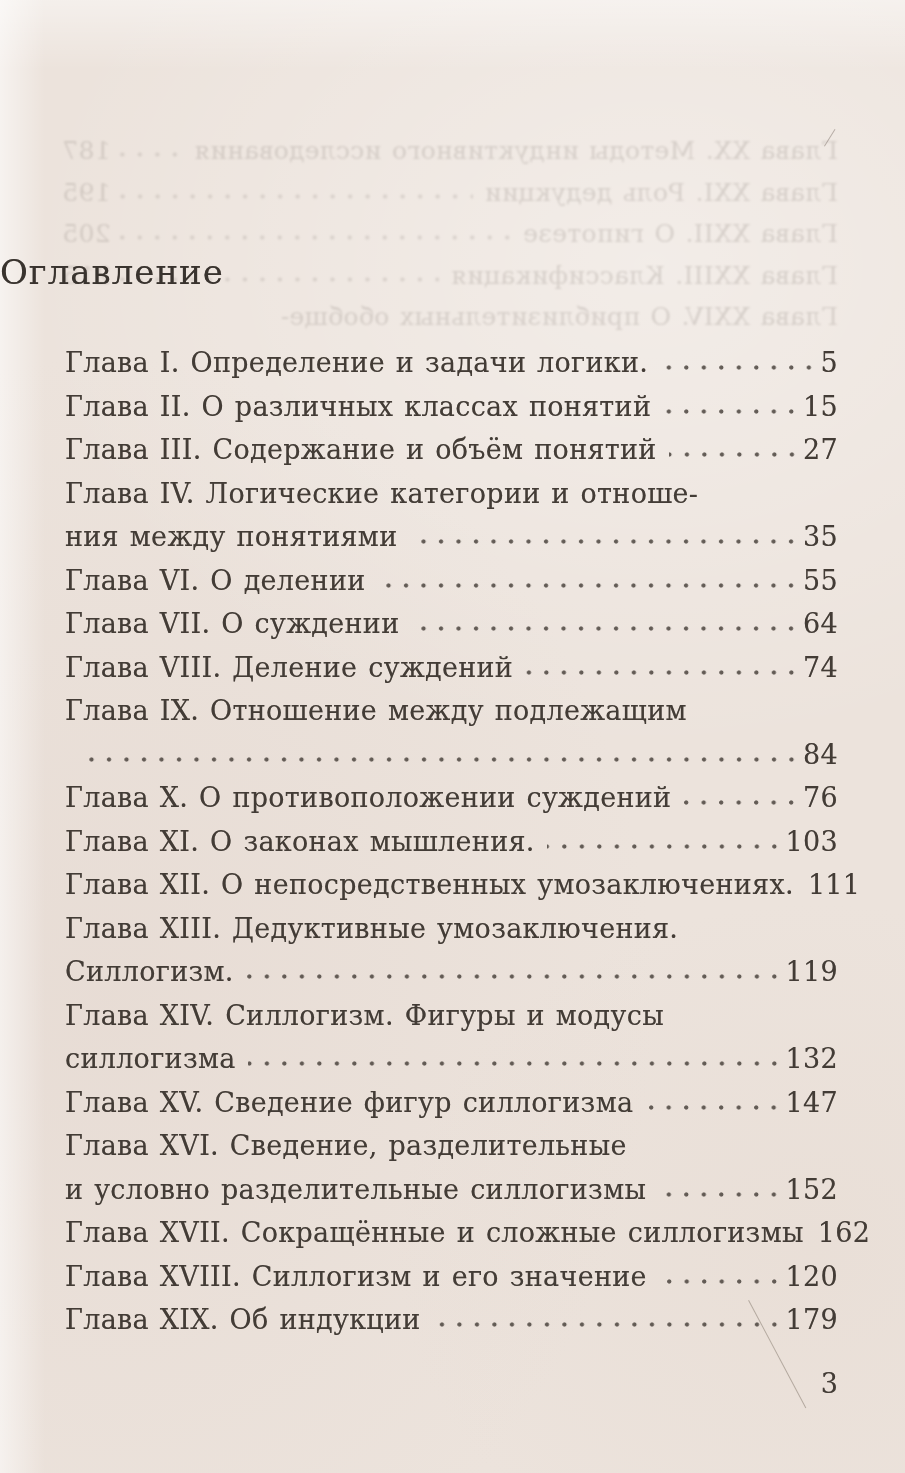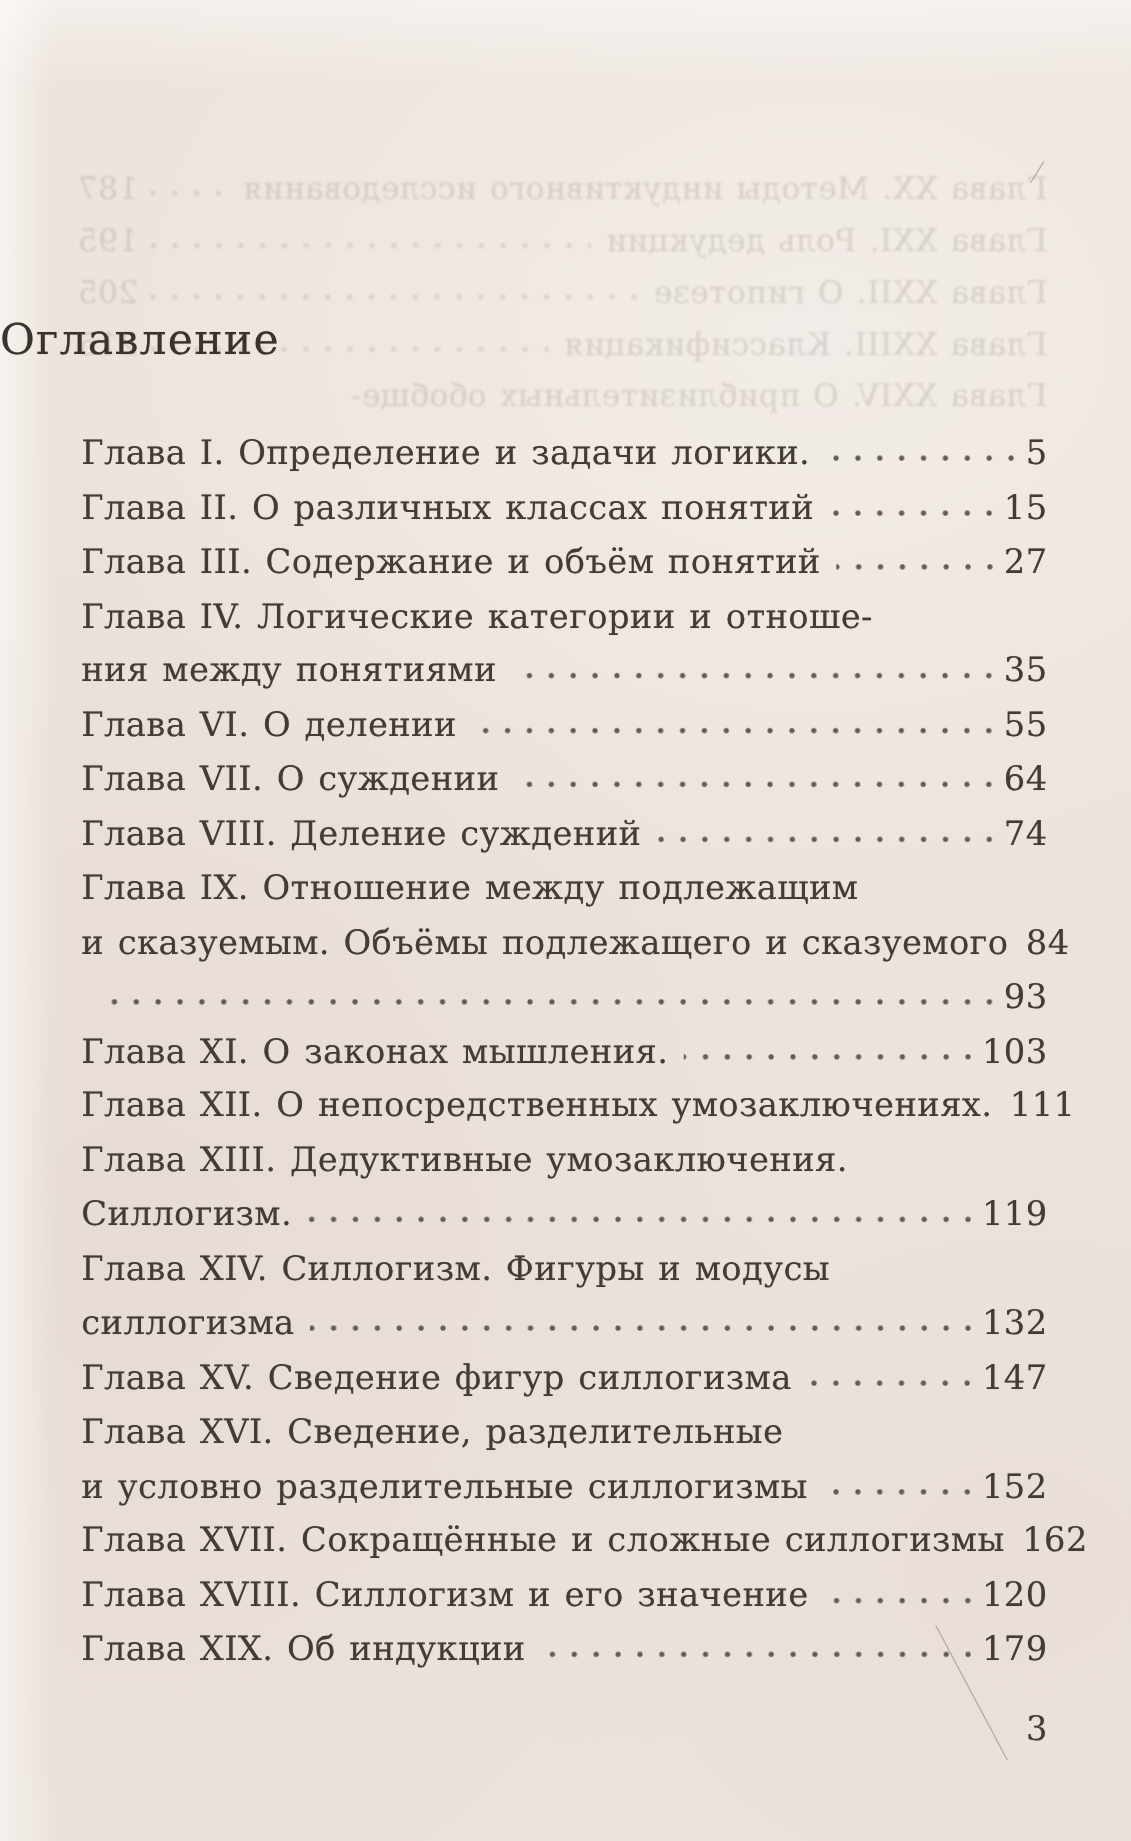"и сказуемым. Объёмы подлежащего и" span.t { html: <span>и сказуемым. Объёмы подлежащего и сказуемого</span> -> none }
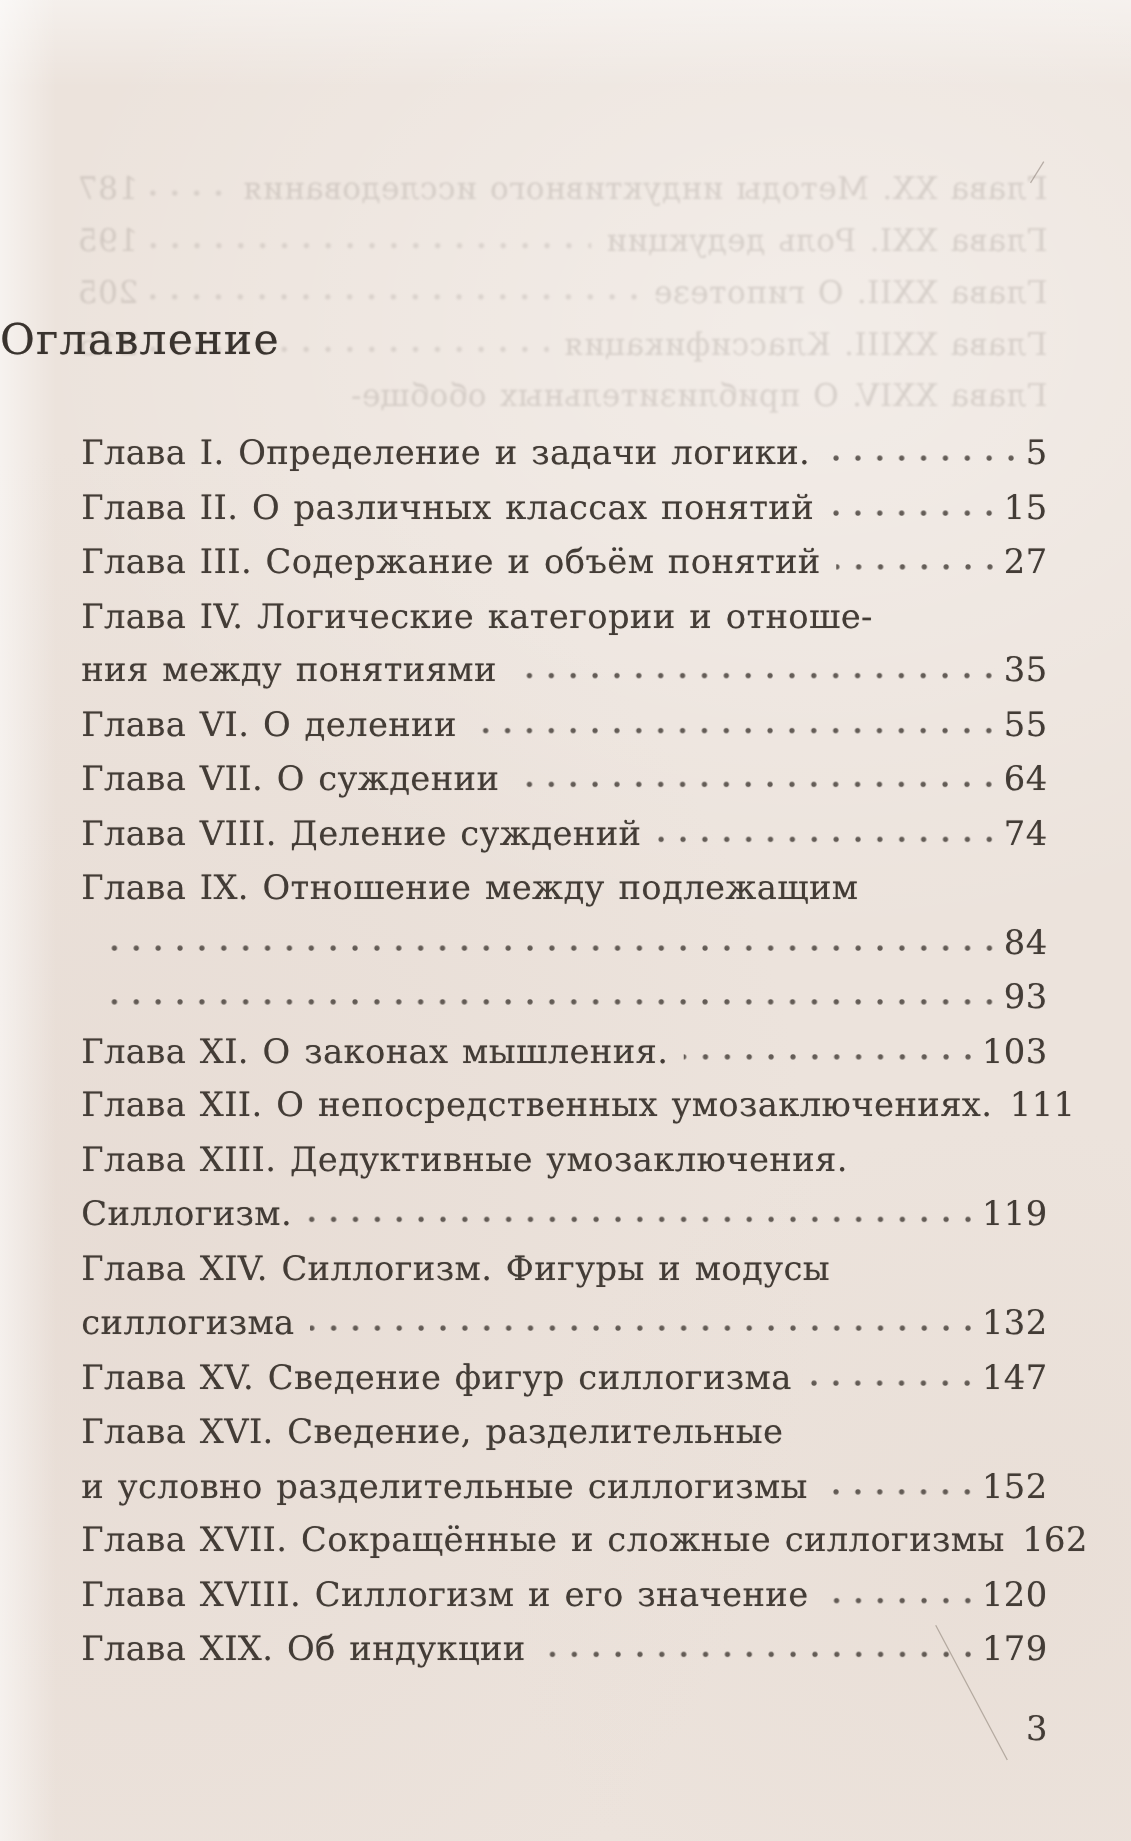"Глава X. О противоположении суждений" span.t { html: none -> <span>Глава X. О противоположении суждений</span> }
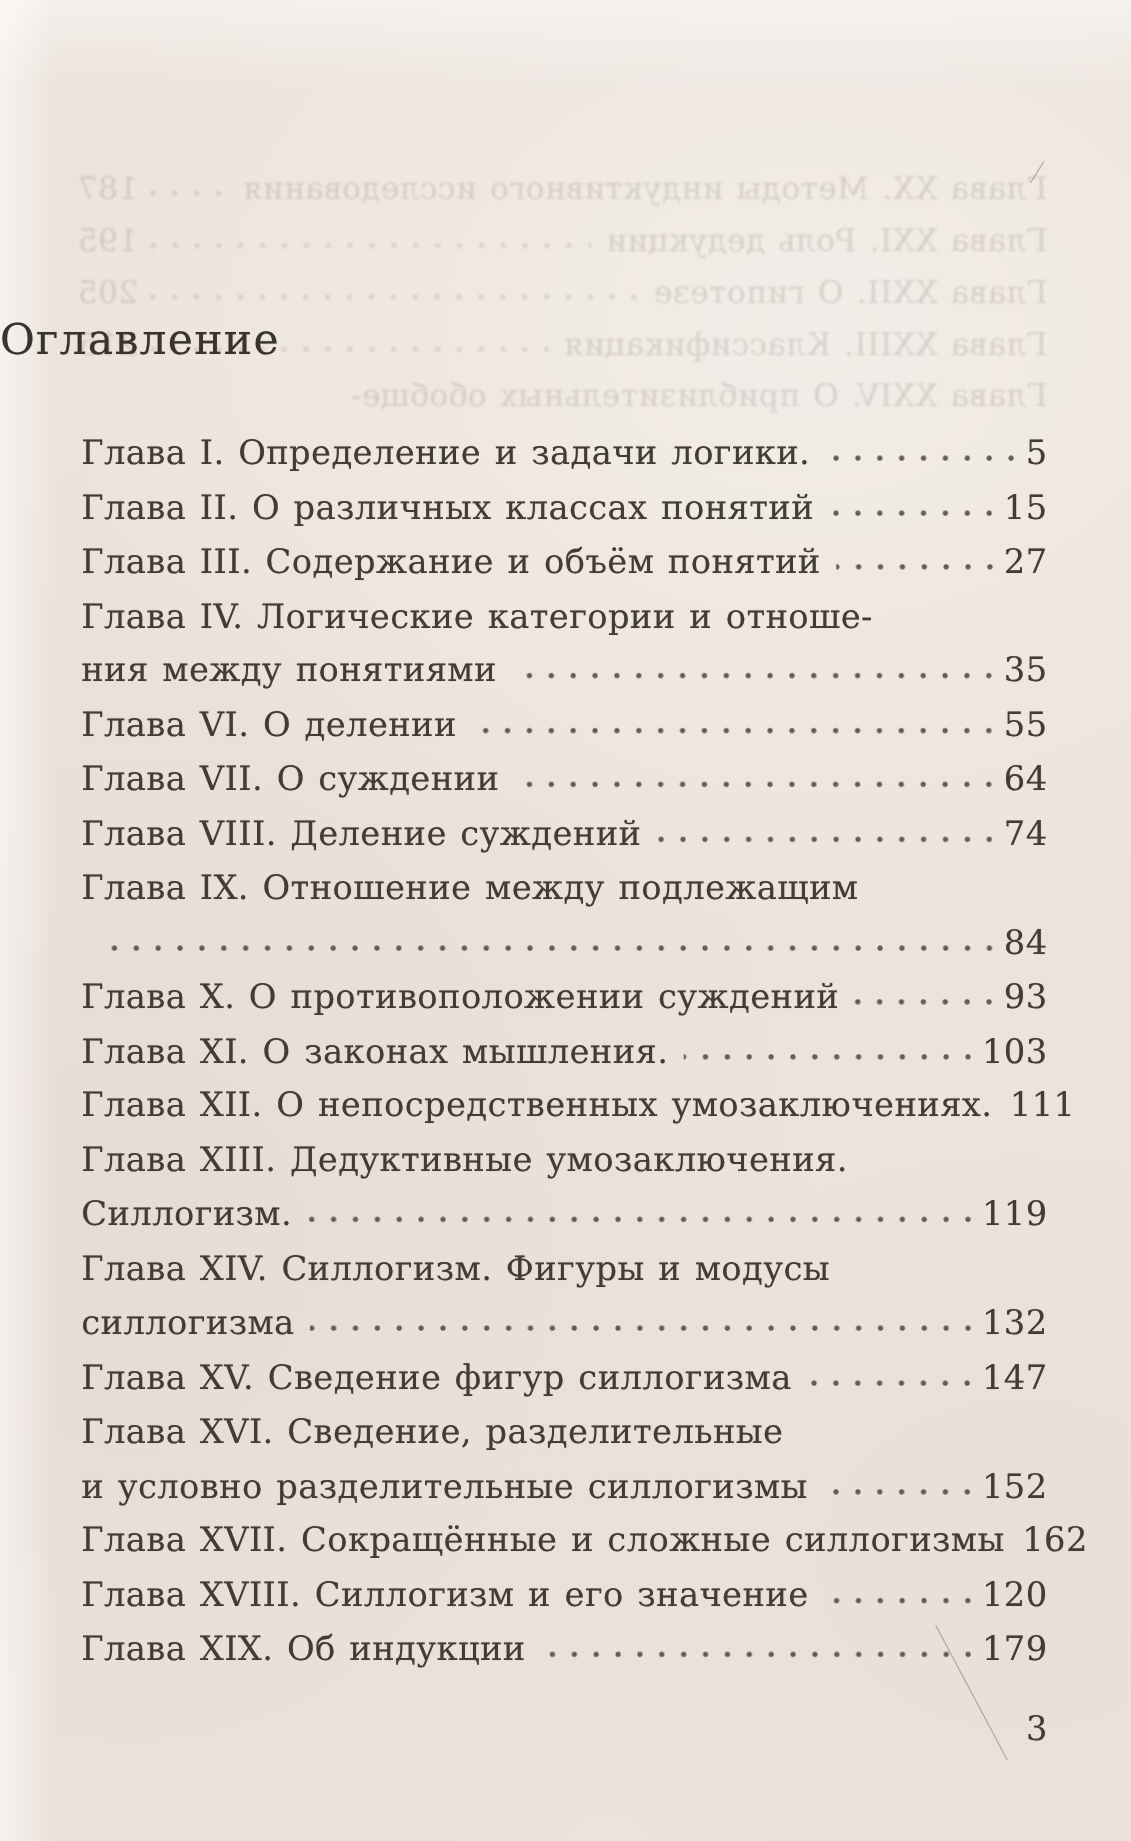"93" span.pg { text: 93 -> 76 }
